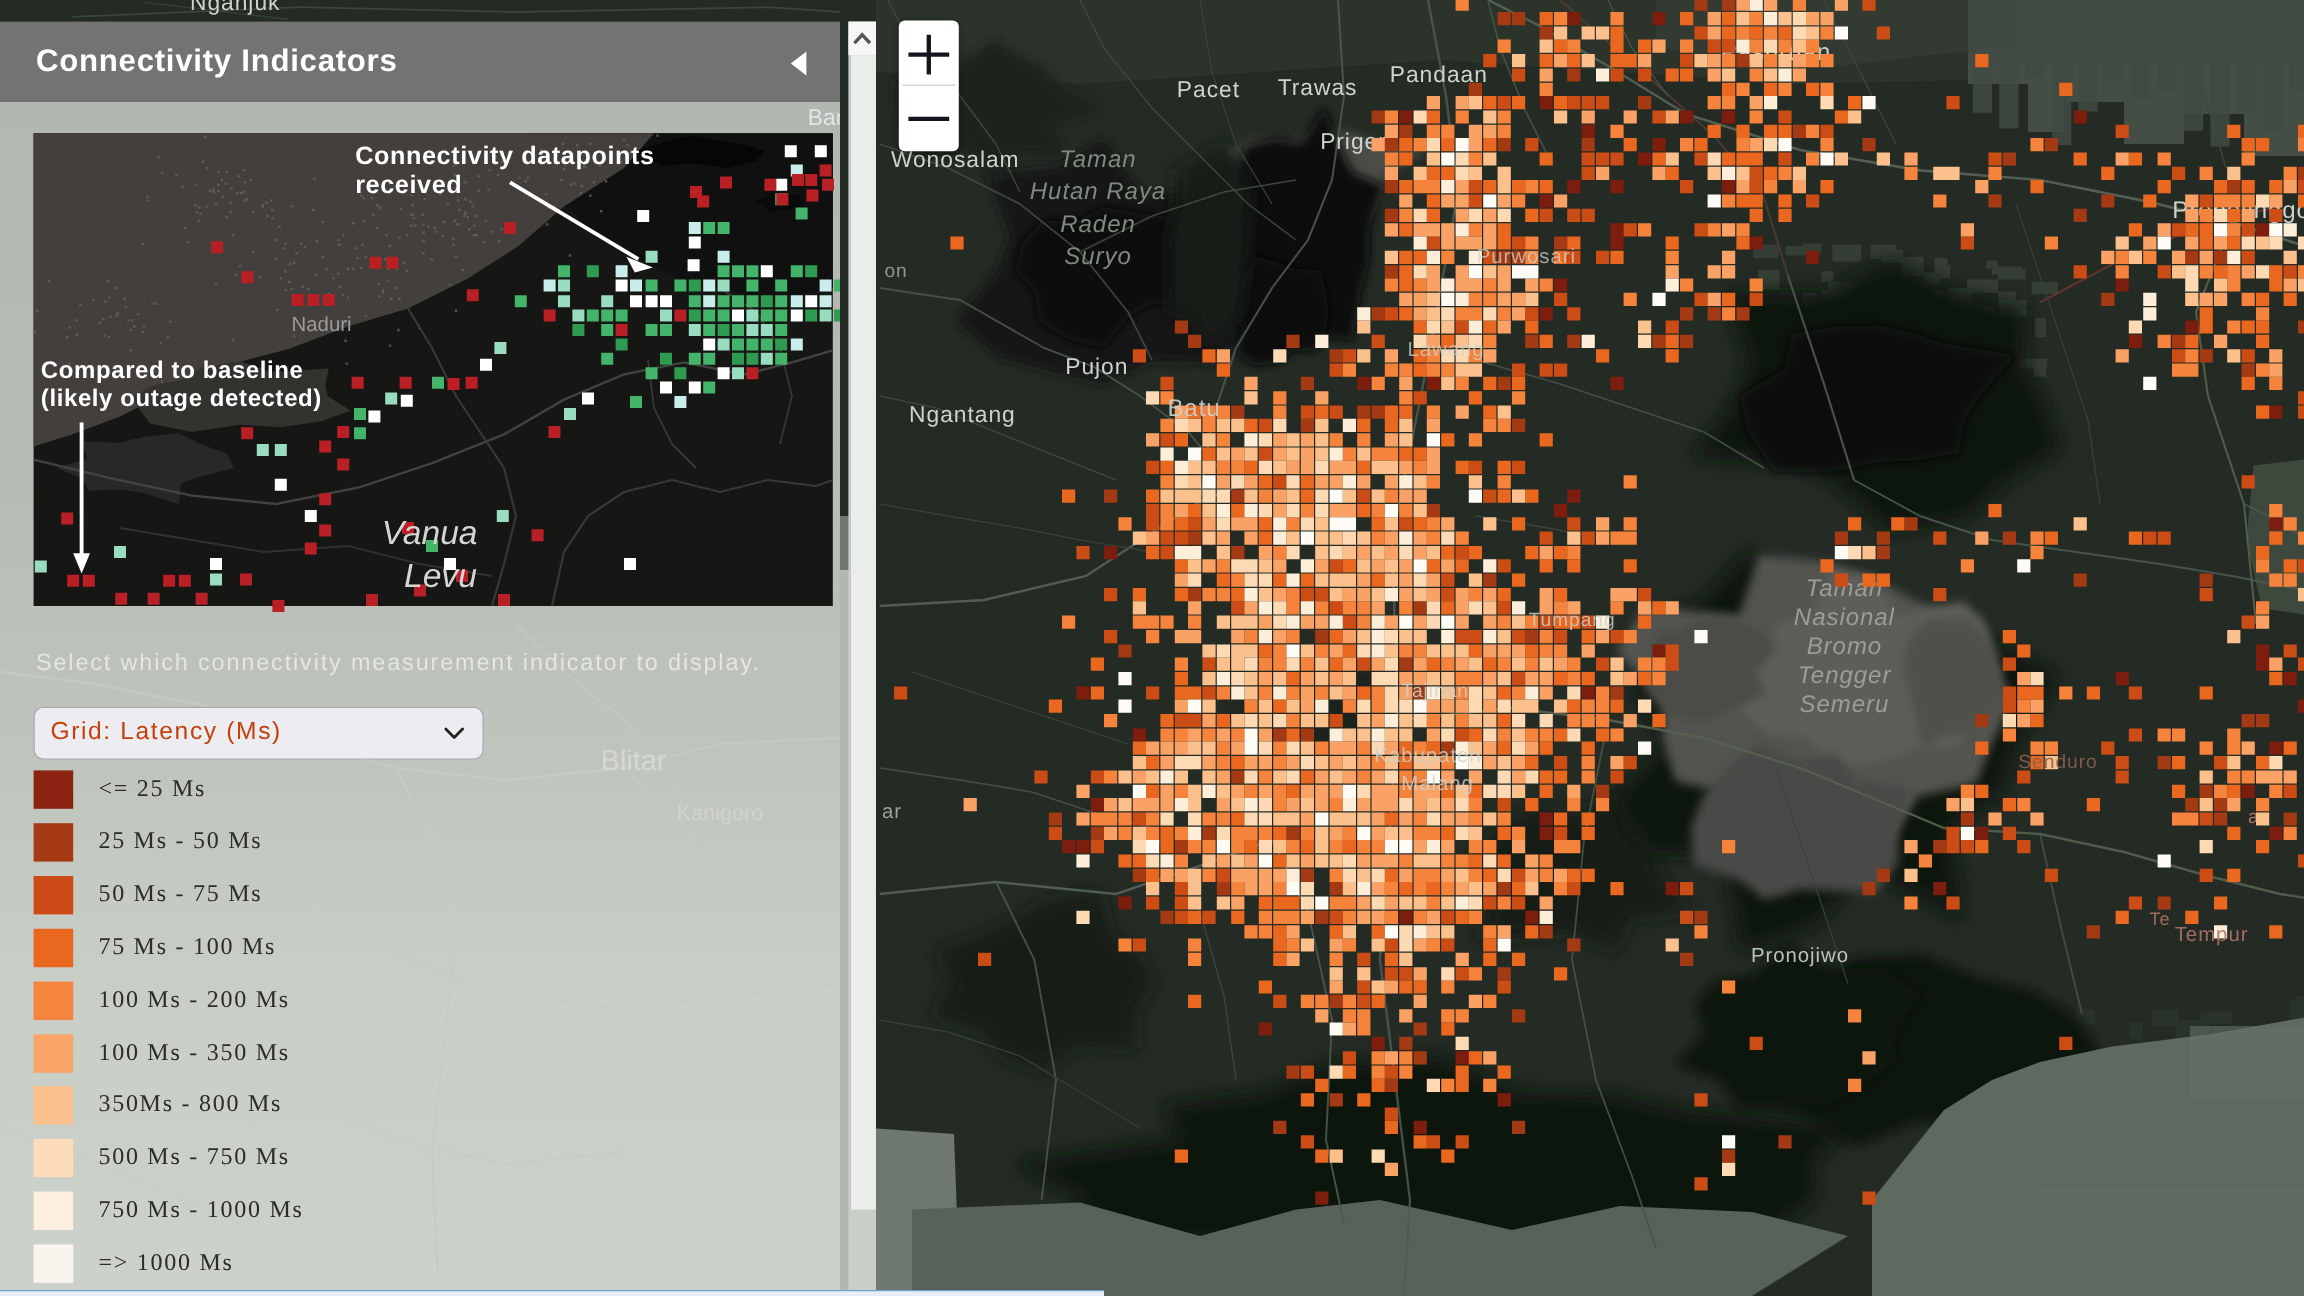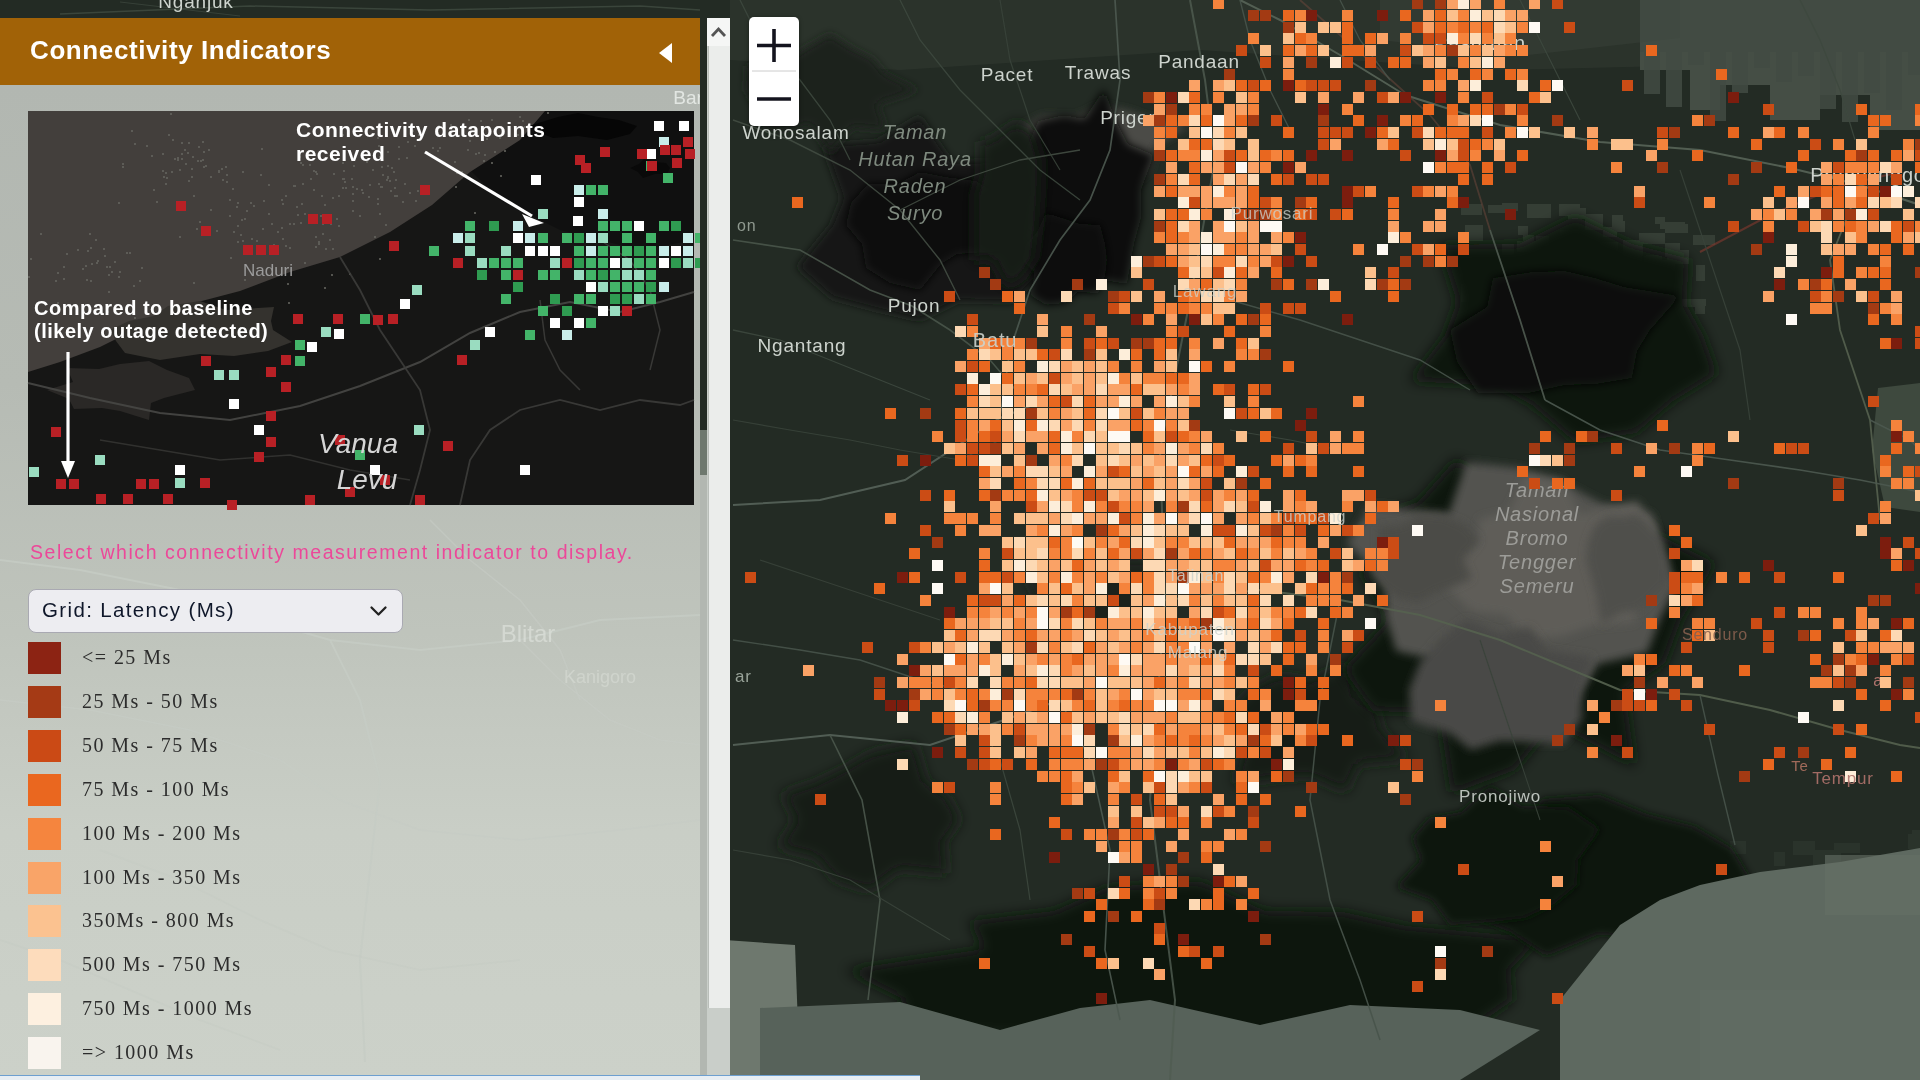"Connectivity Indicators" #hdr { background: #a16207 -> #737373 }
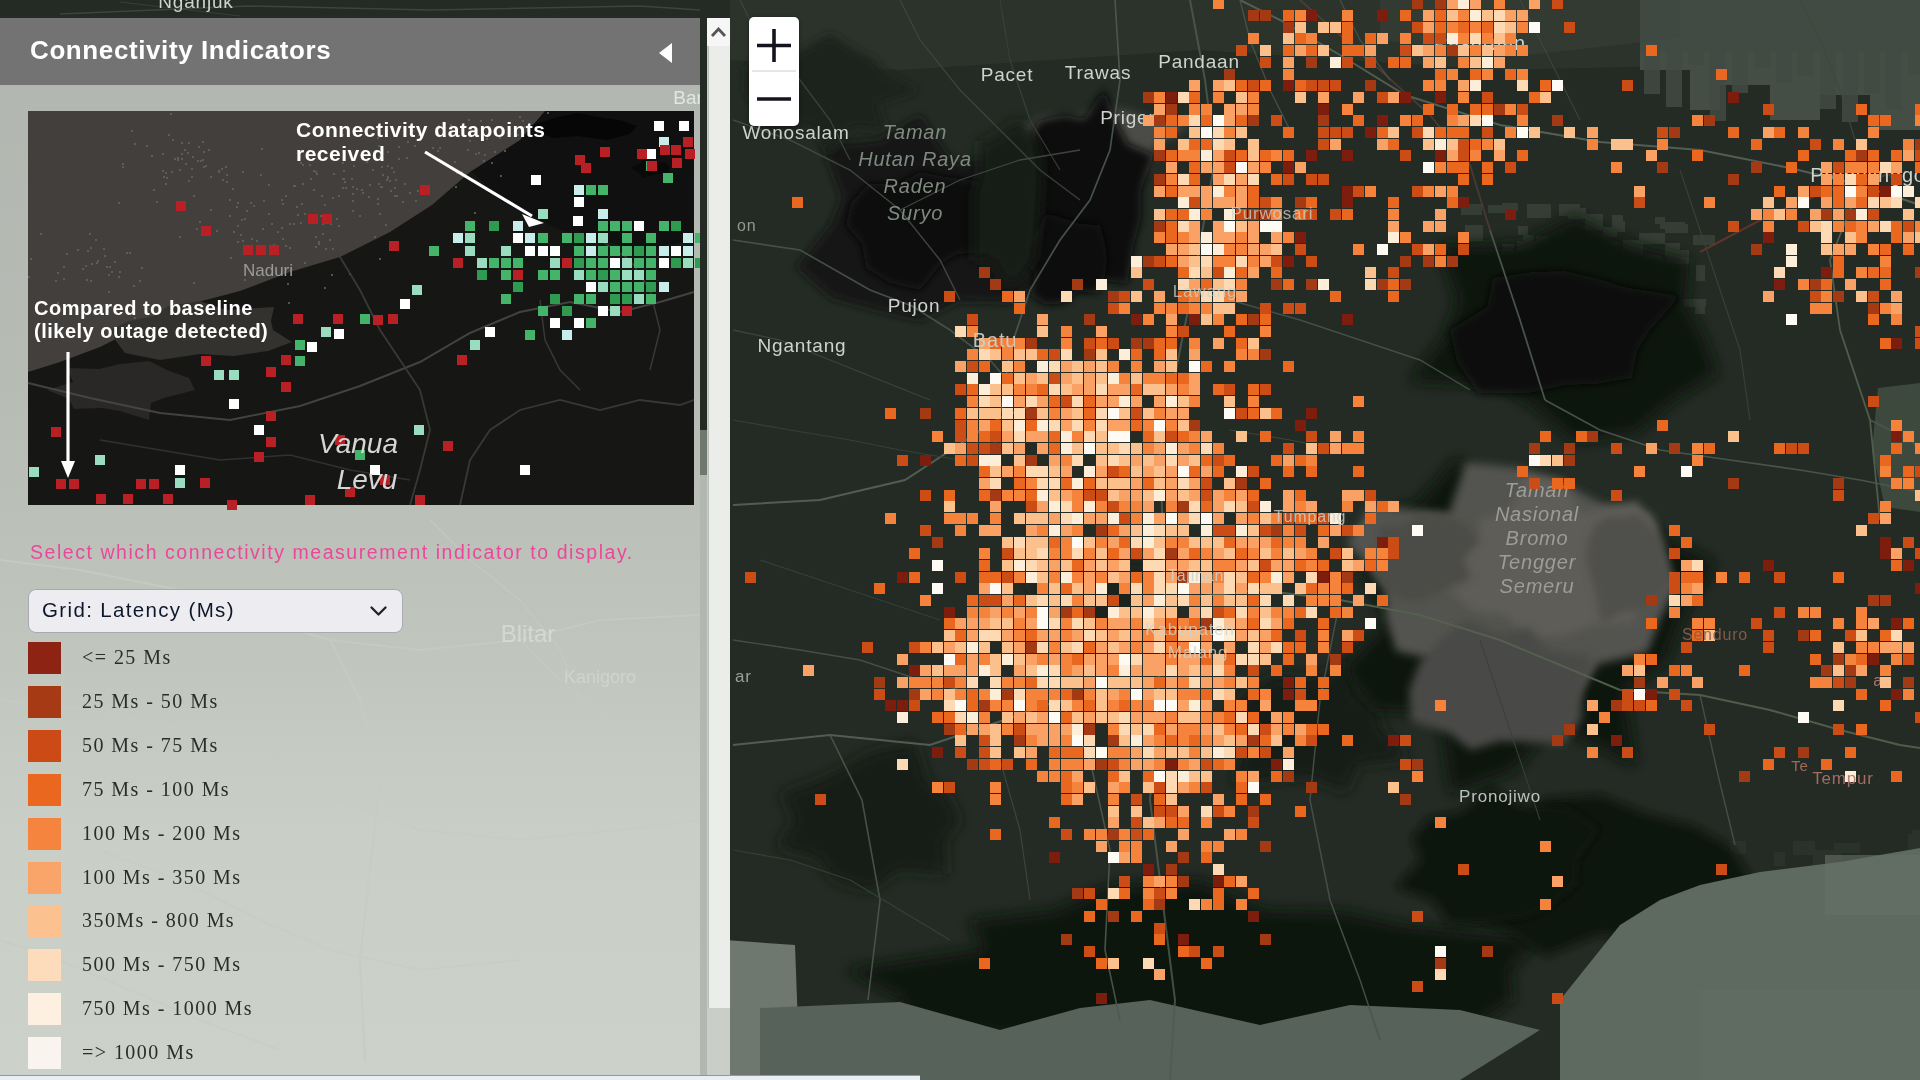"Select which connectivity measurement" .sel { color: #ec4899 -> #e5e5e5 }
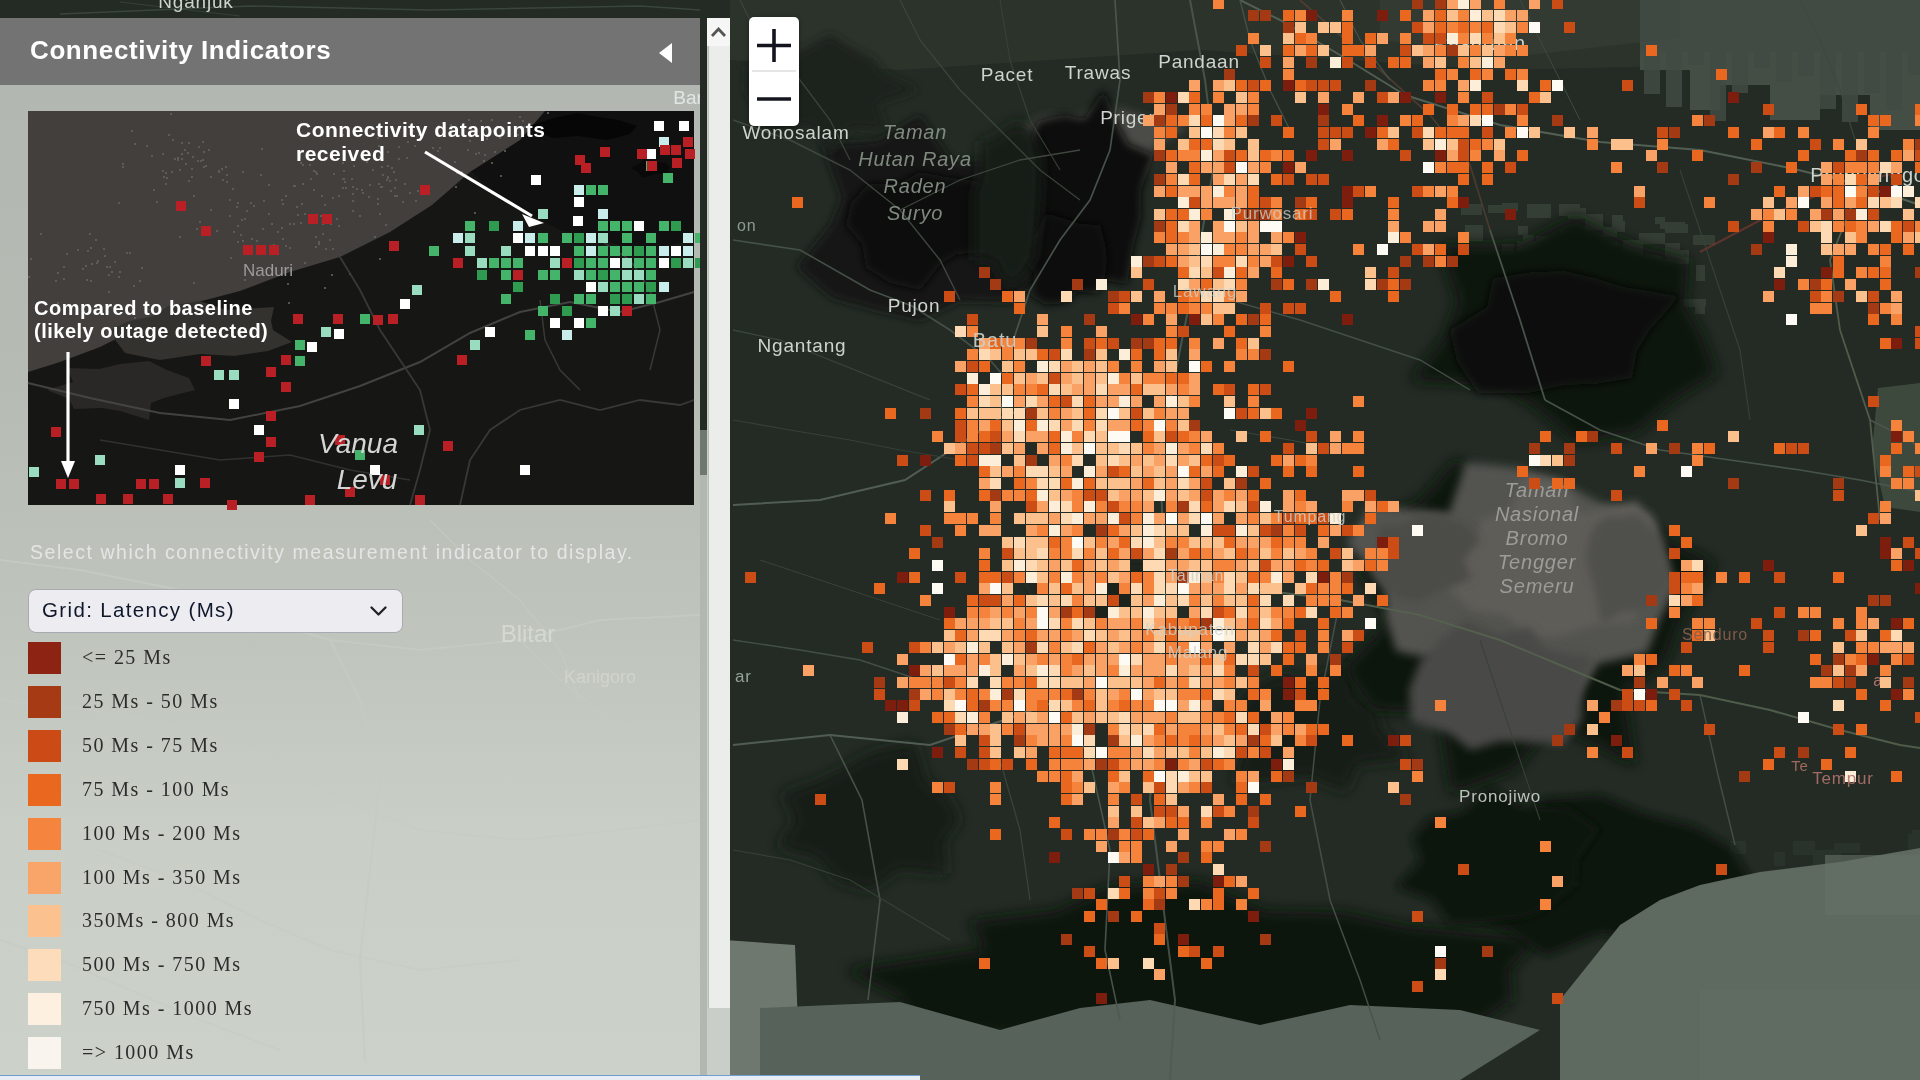"Grid: Latency (Ms)" .dd .txt { color: #0f172a -> #c2410c }
